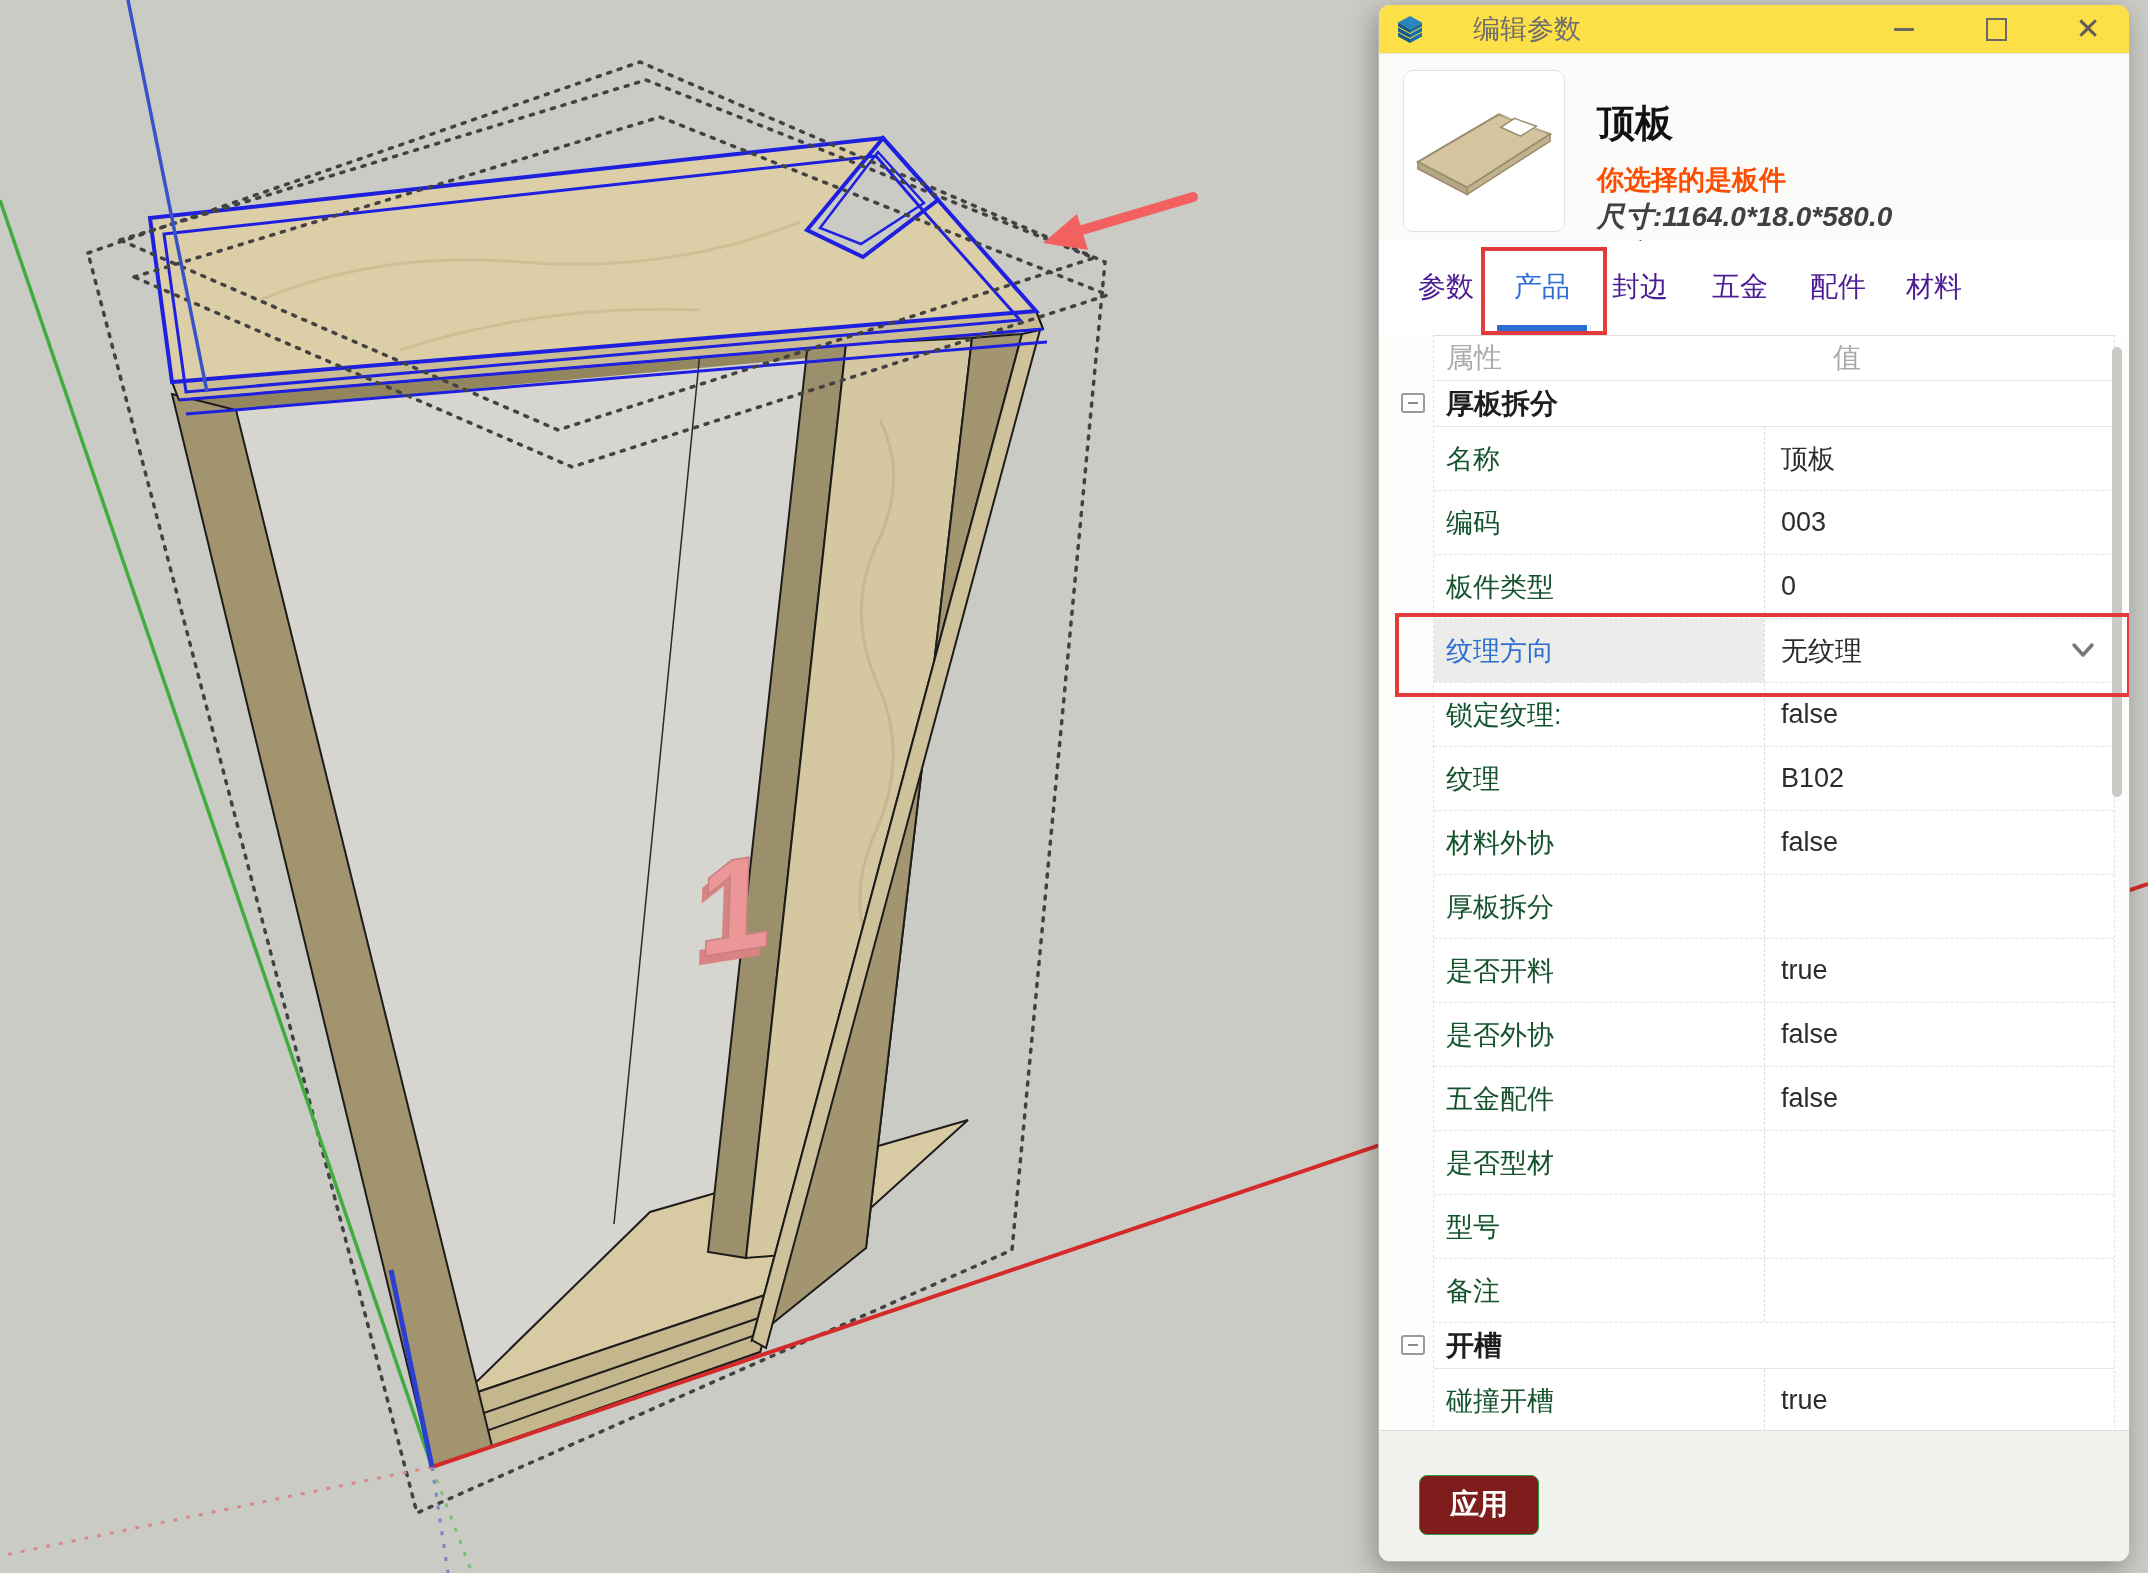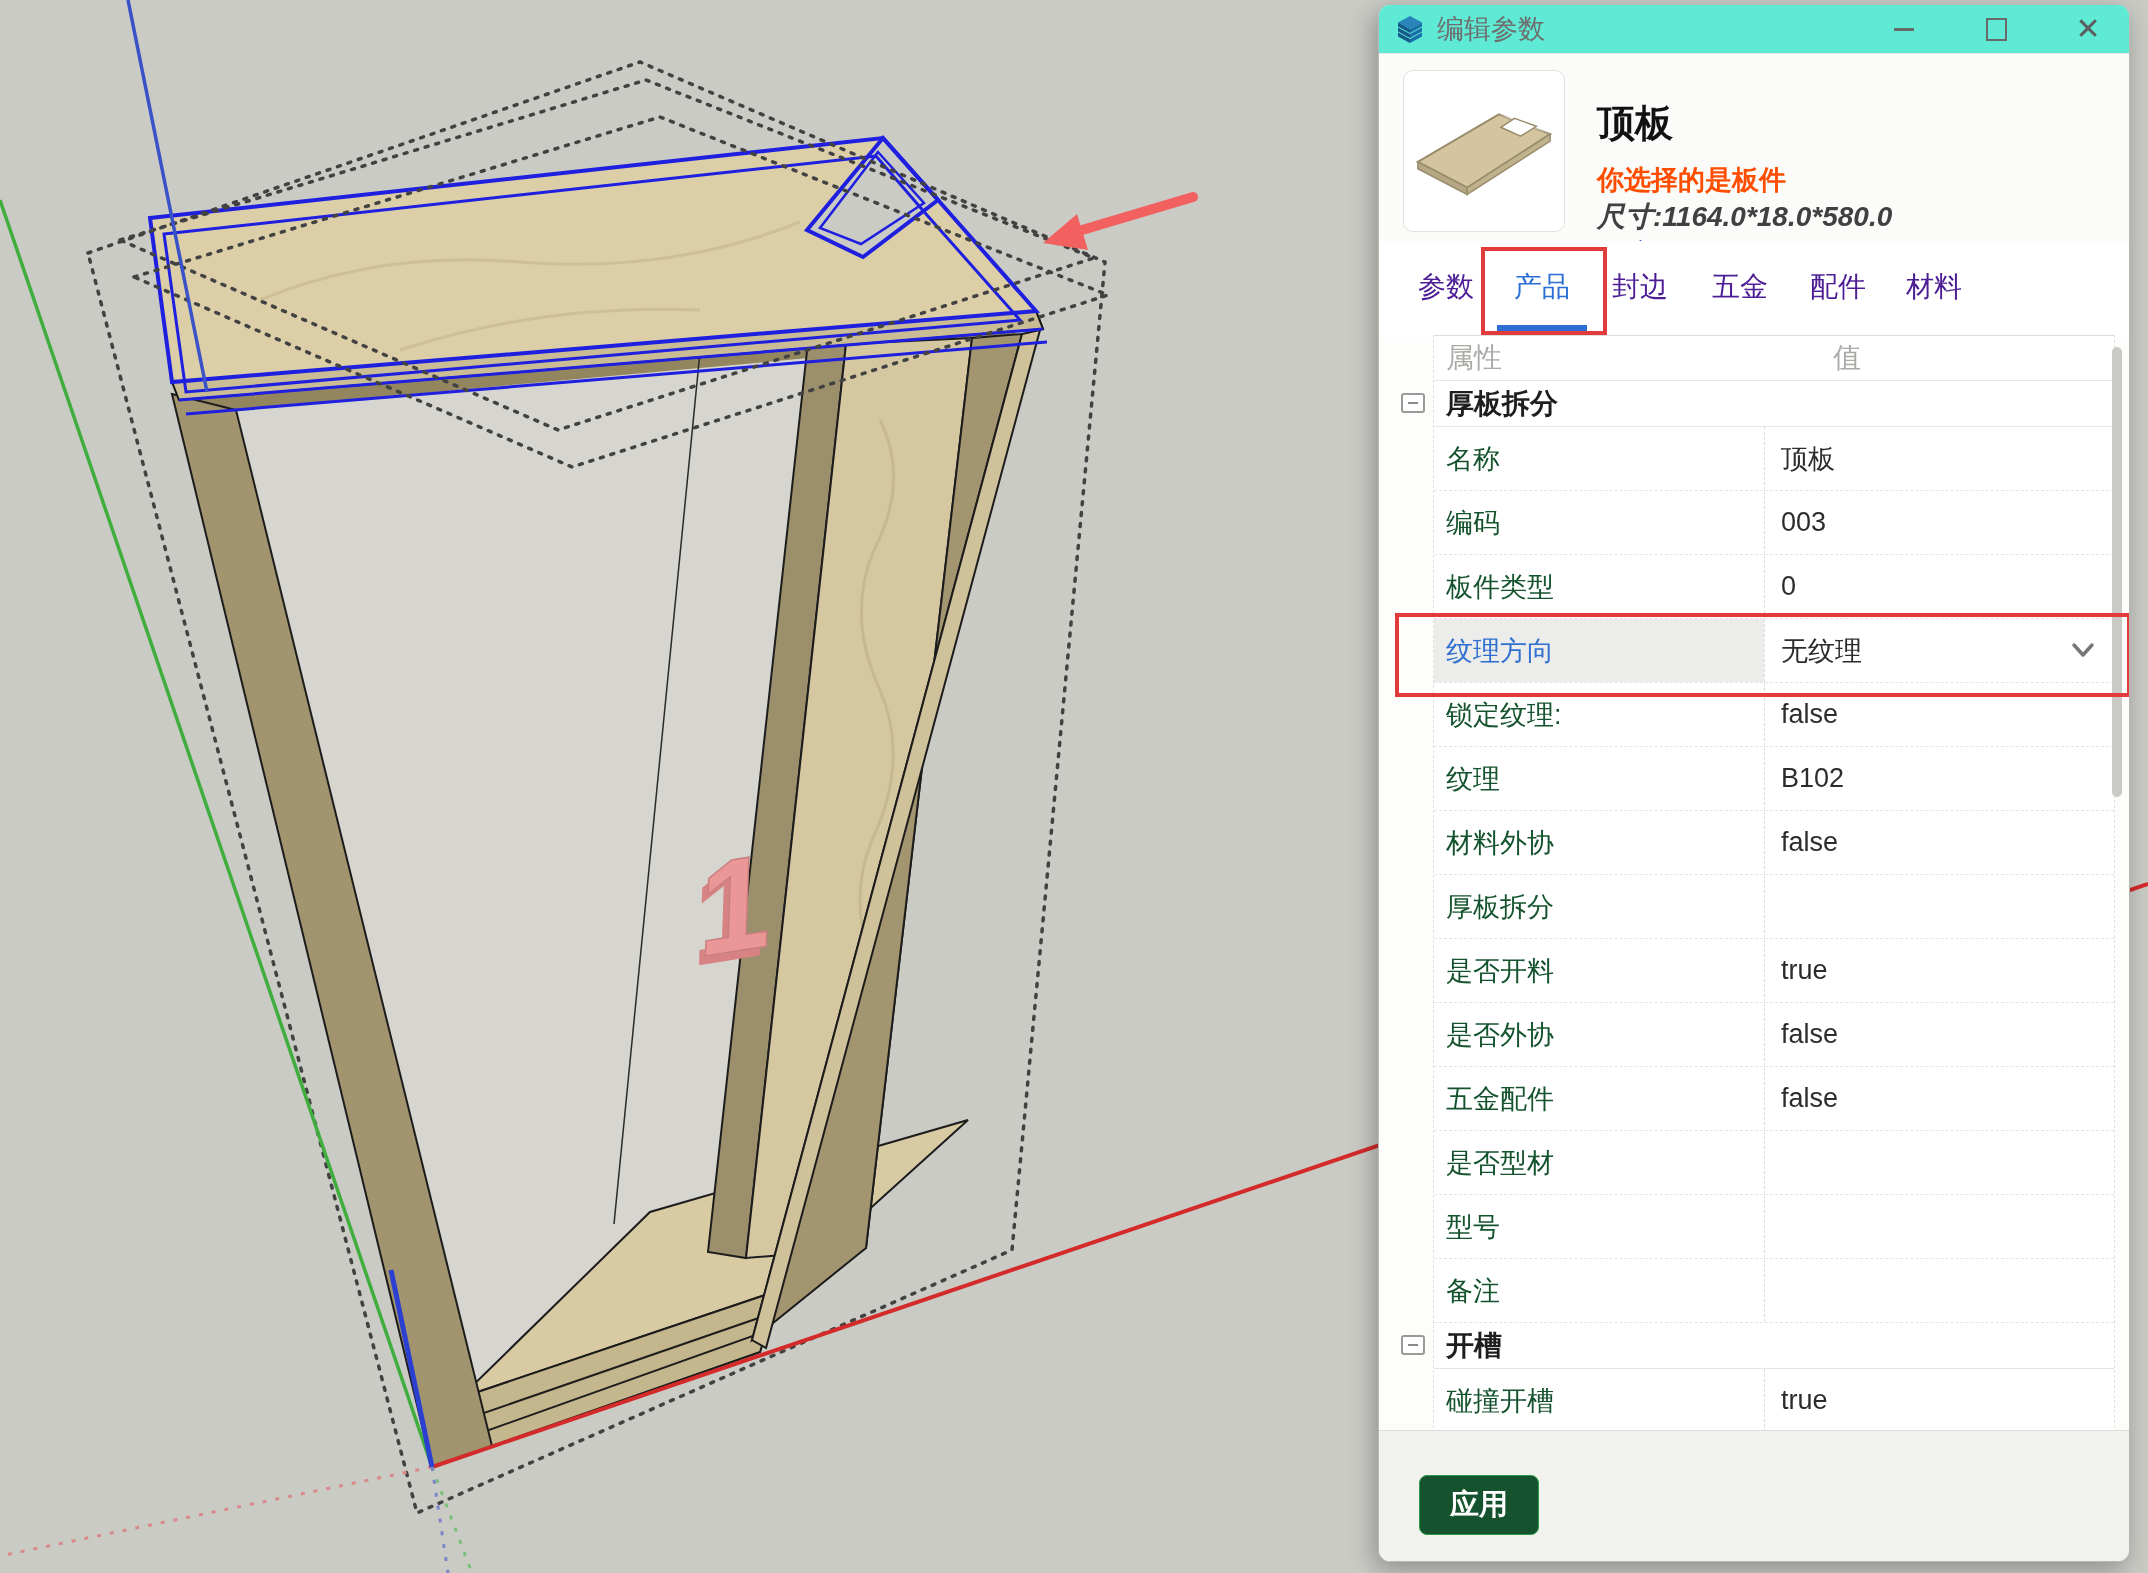"编辑参数" .titlebar { background: #5eead4 -> #fde047; gap: none -> 36px }
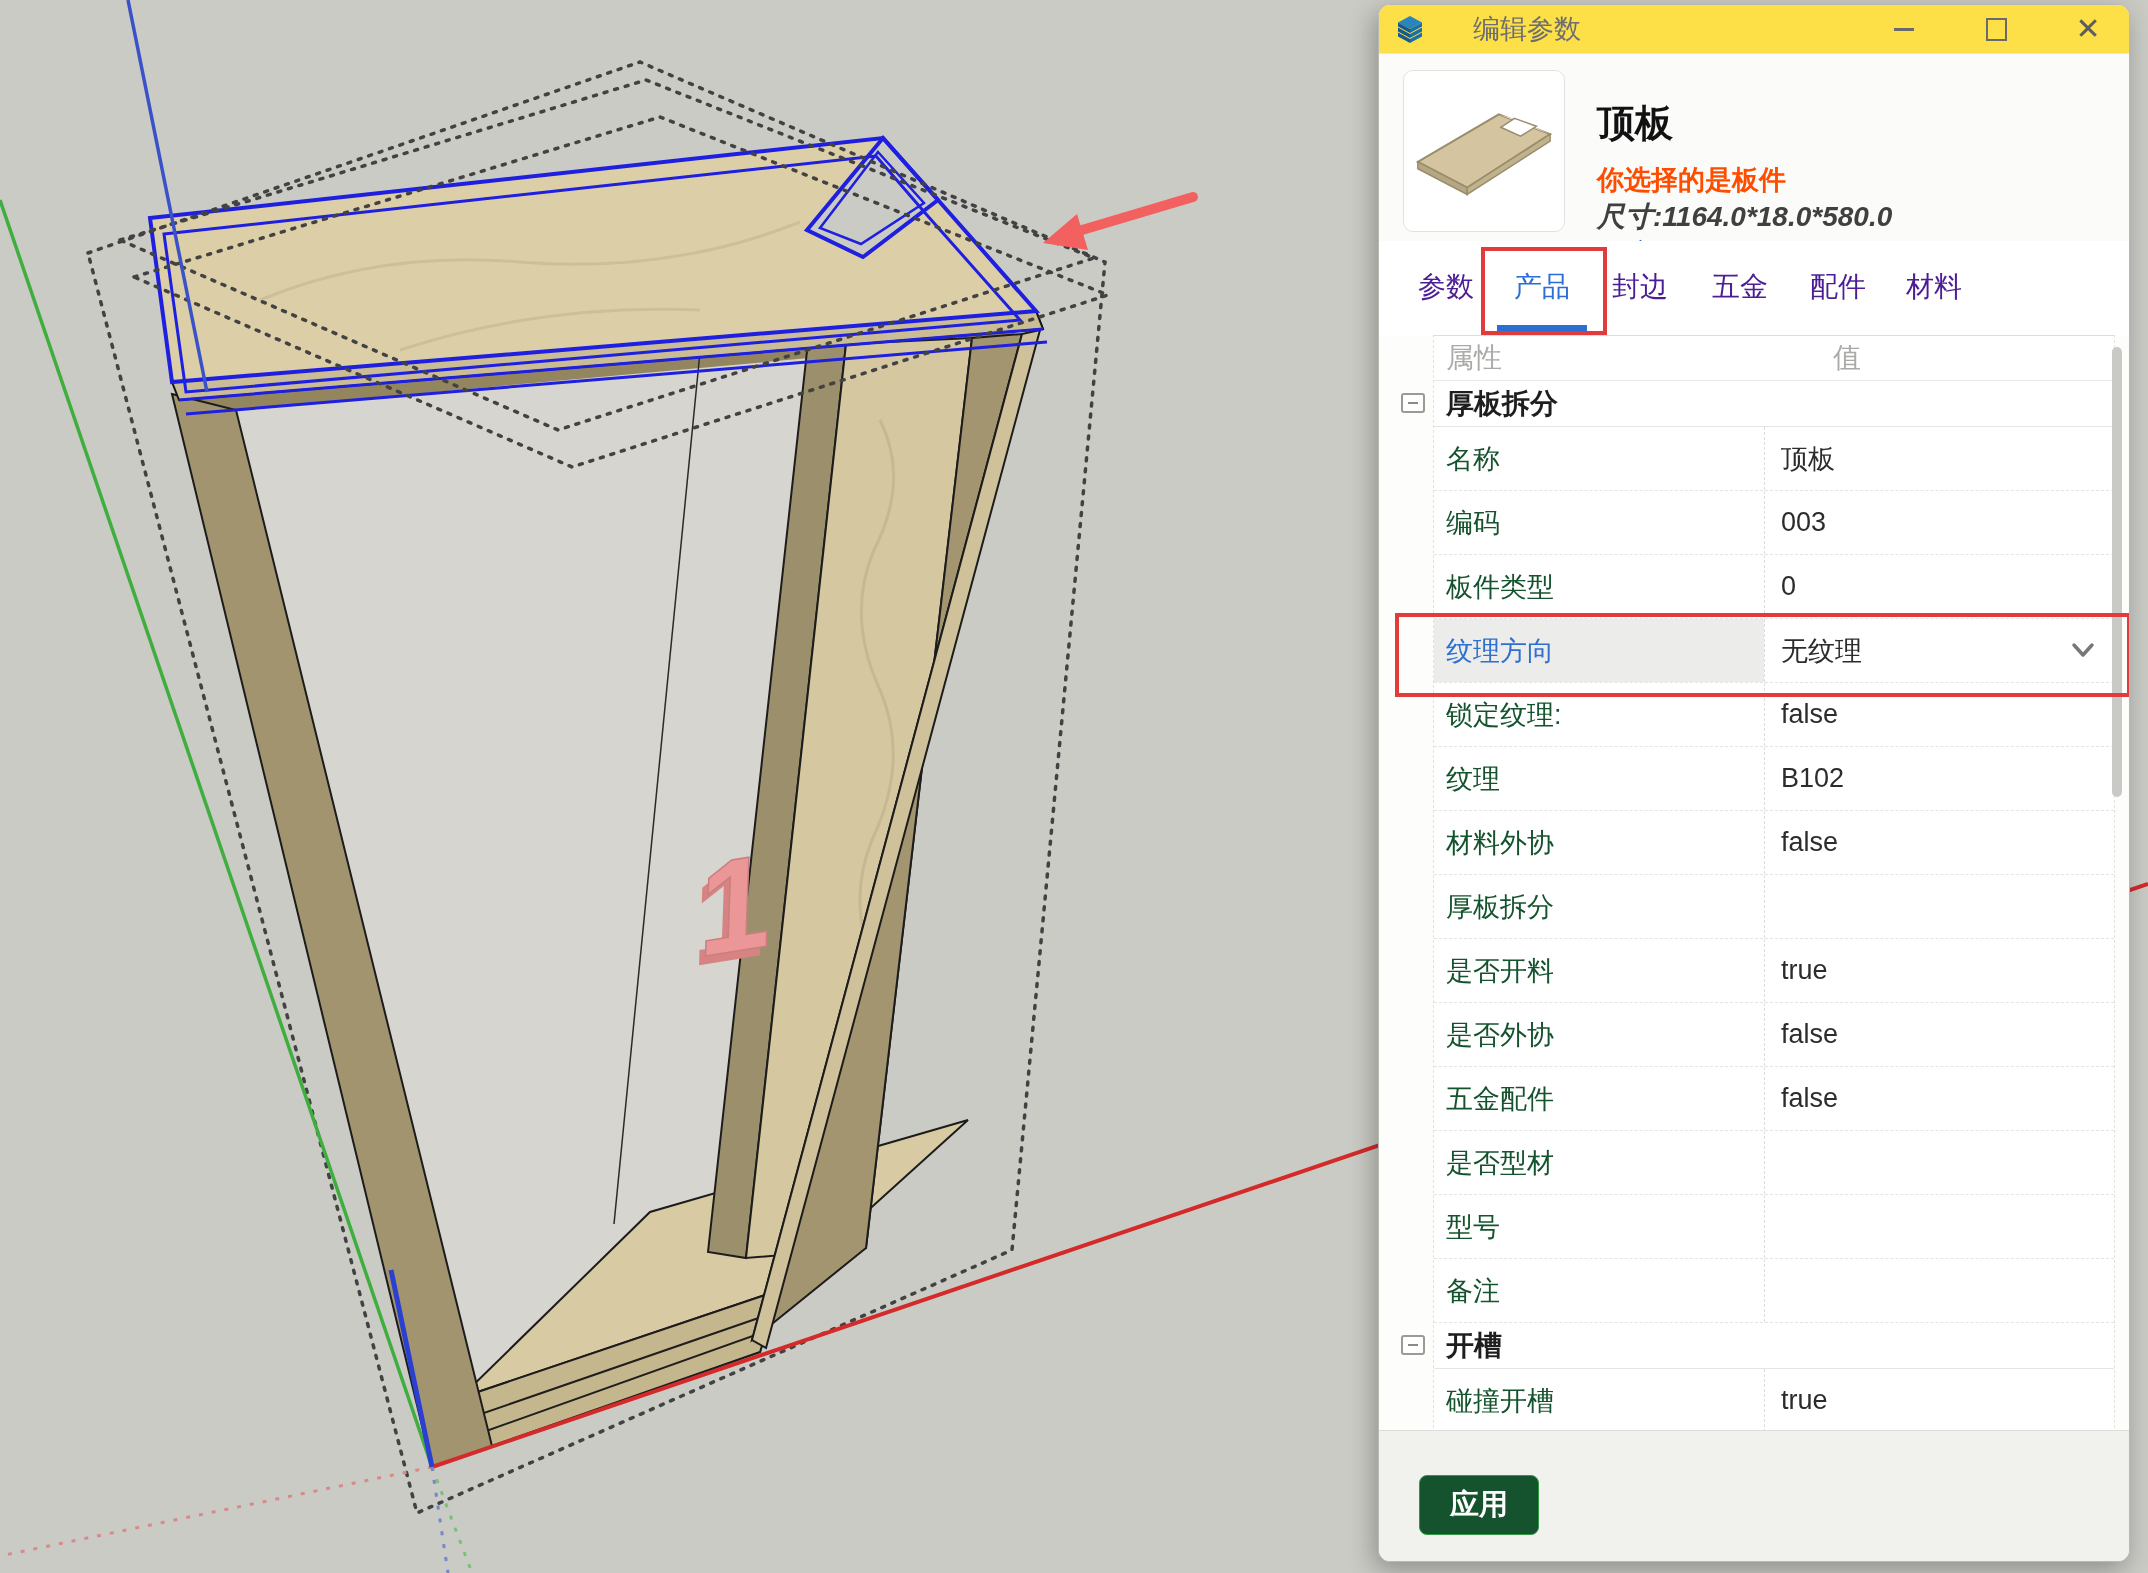"应用" .apply-btn { background: #14532d -> #7f1d1d }
